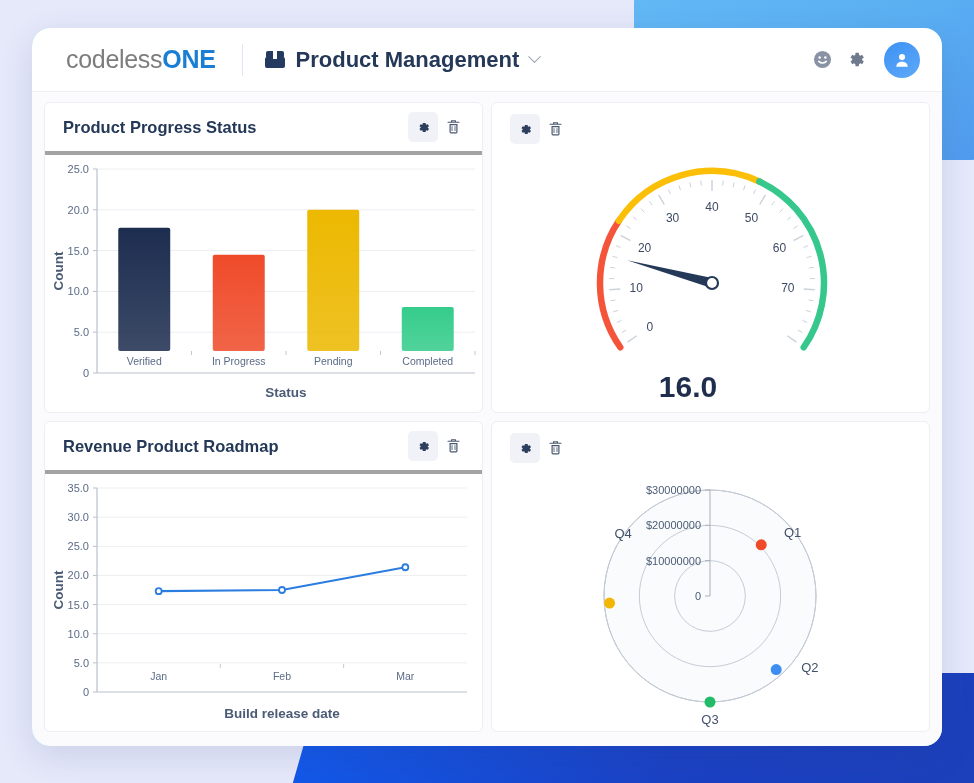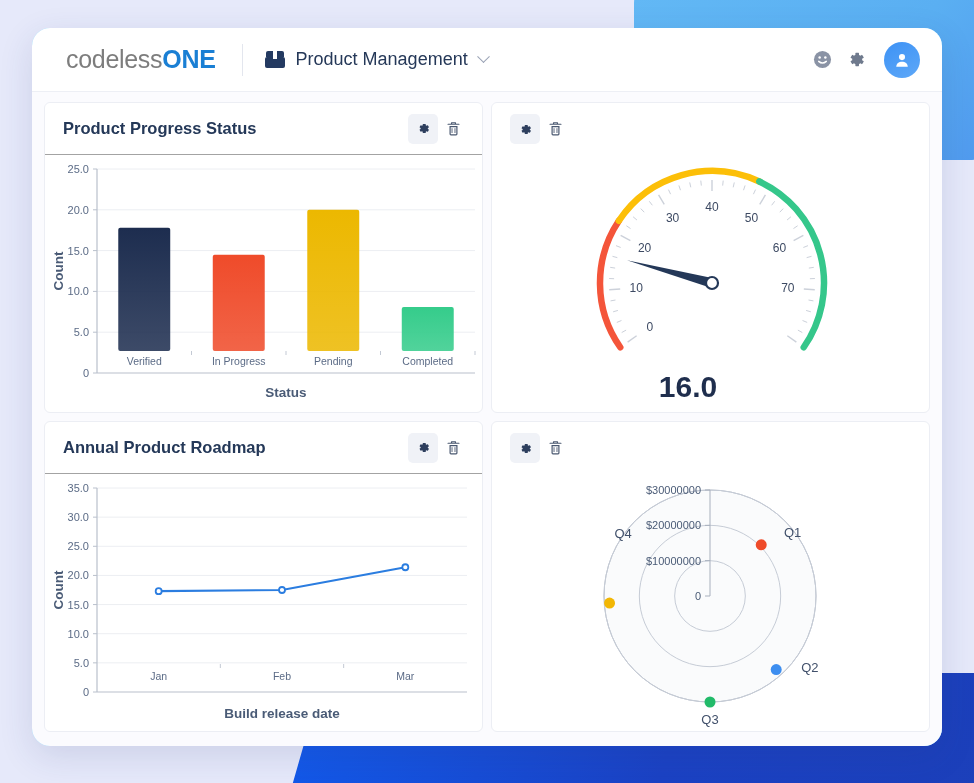"Product Management" #workspace-name { font-size: 18px -> 22px; font-weight: normal -> bold }
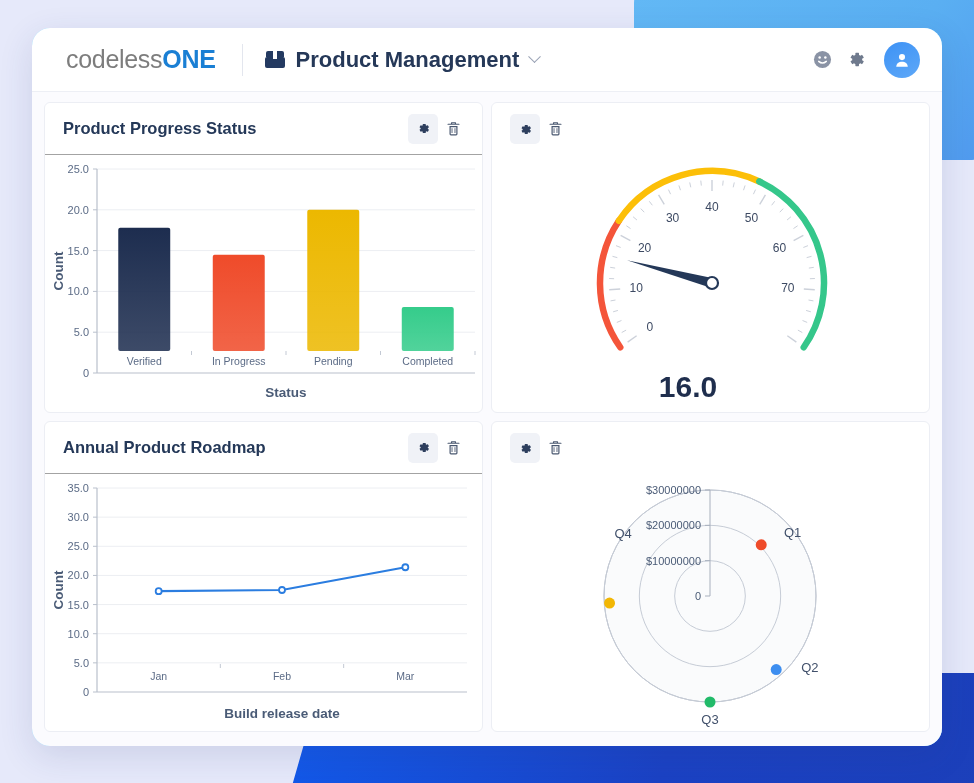"Product Progress Status" .panel.divided .panel-head { border-bottom: 1px solid #a3a3a3 -> 4px solid #a3a3a3 }
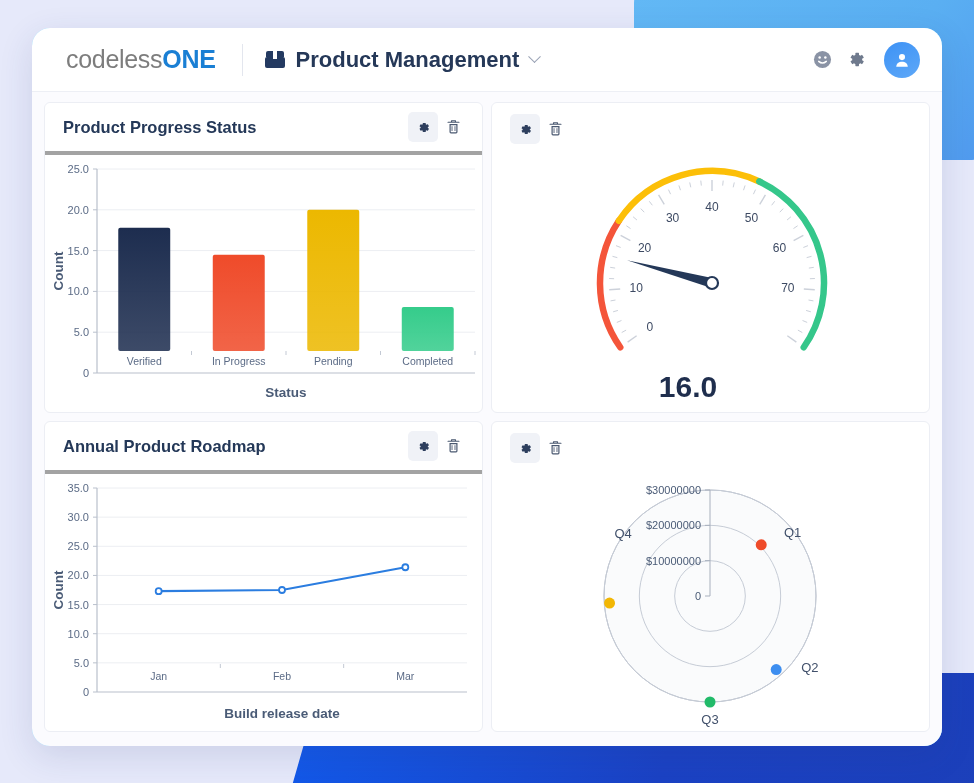"Annual Product Roadmap" span.panel-title { text: Annual -> Revenue }
